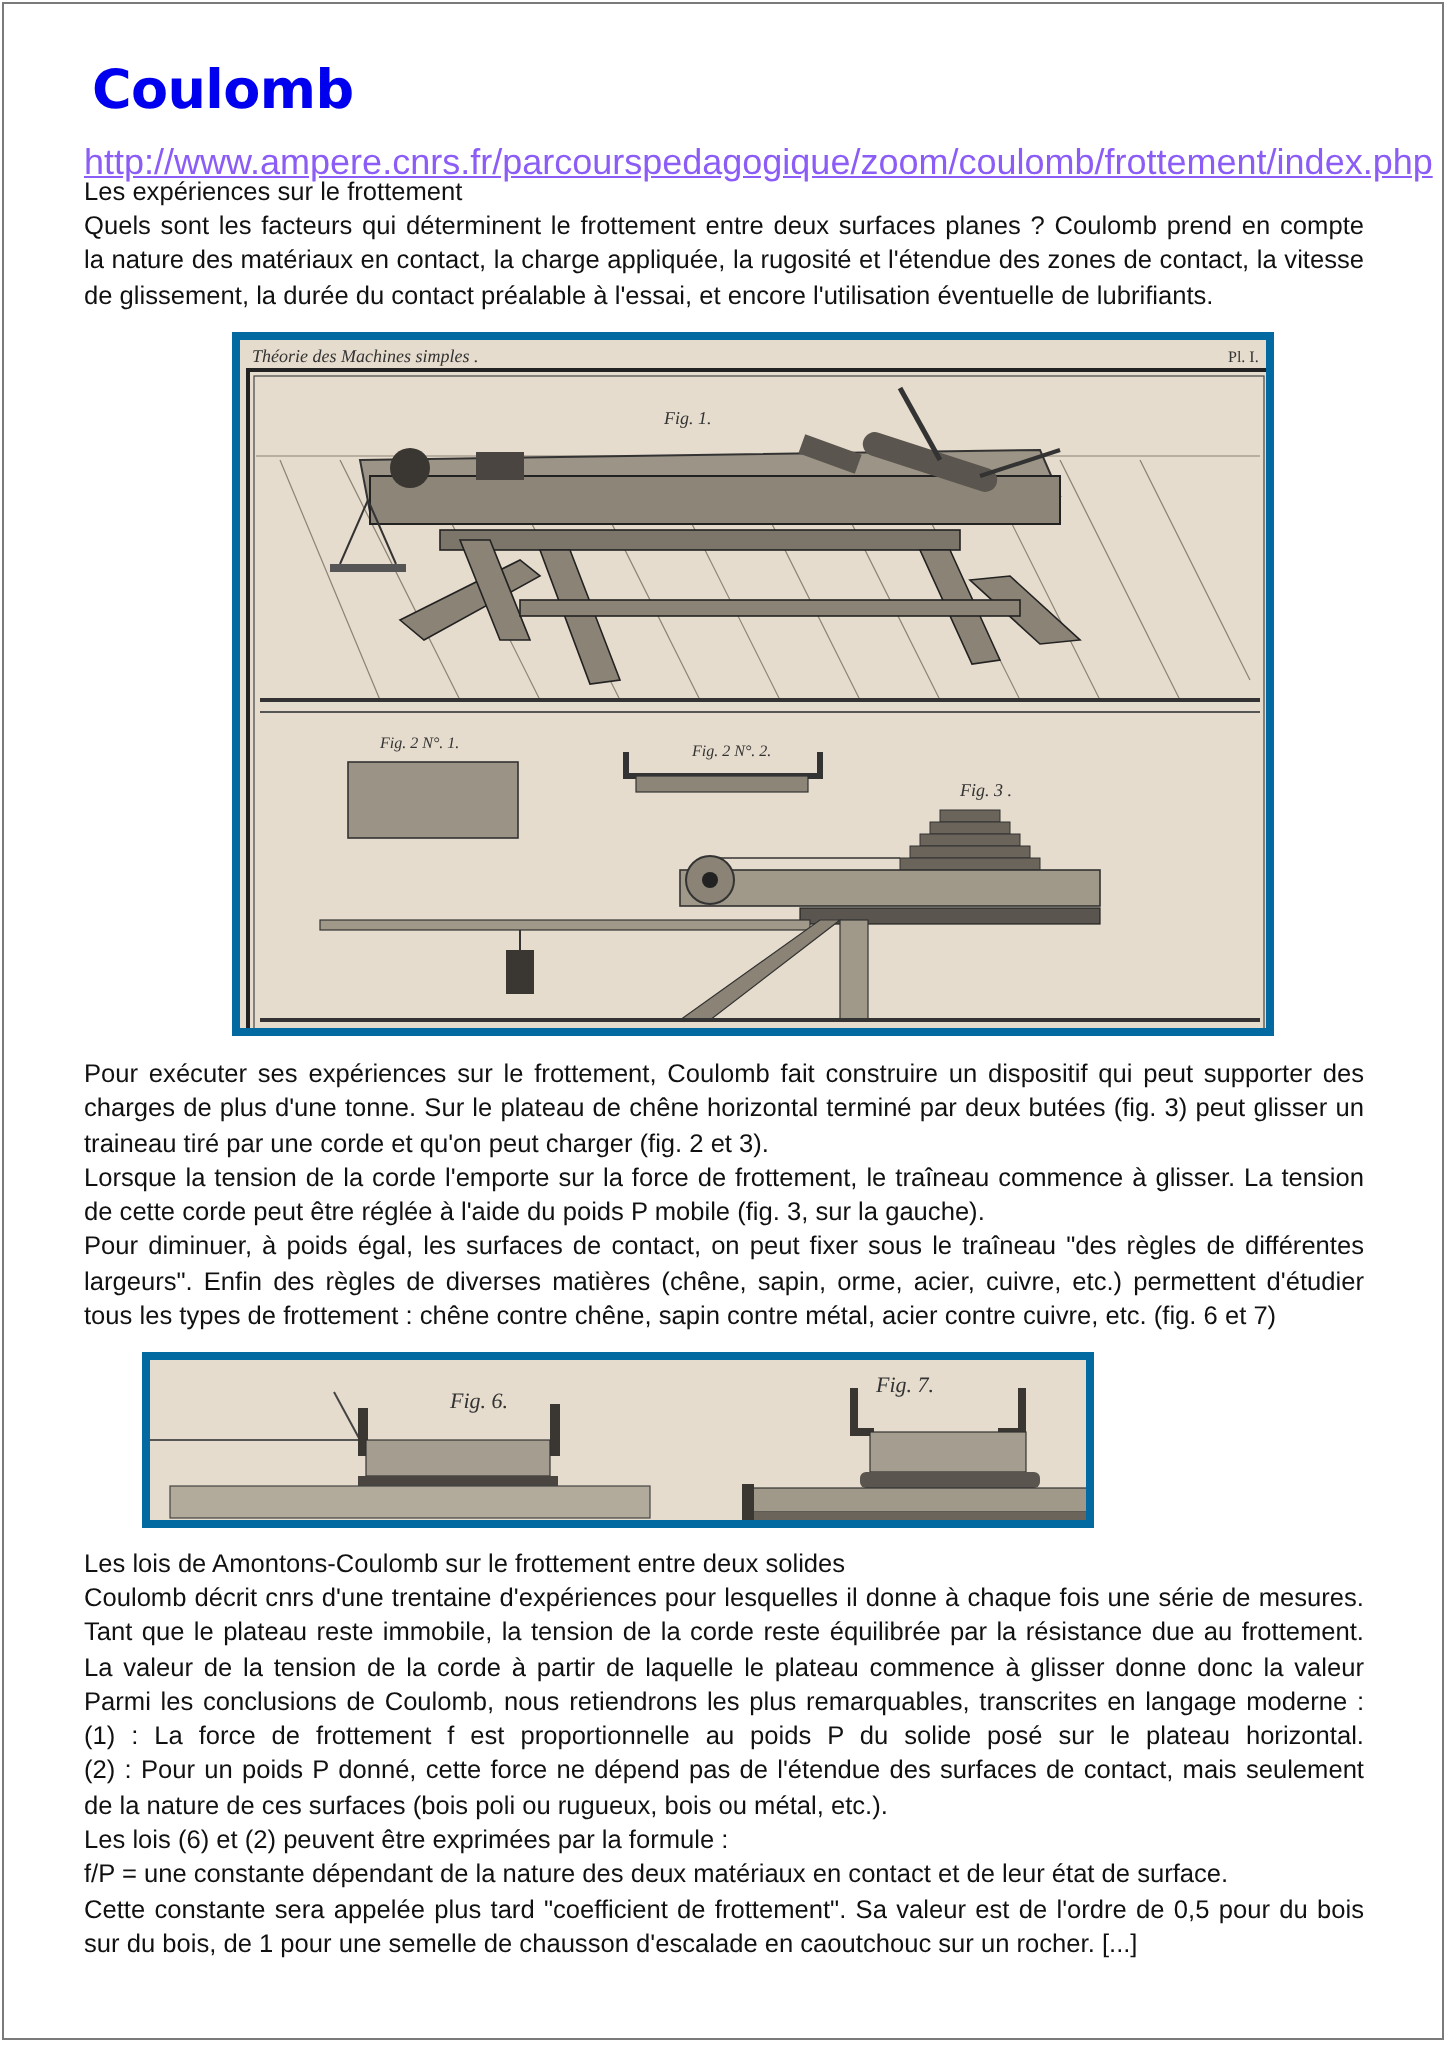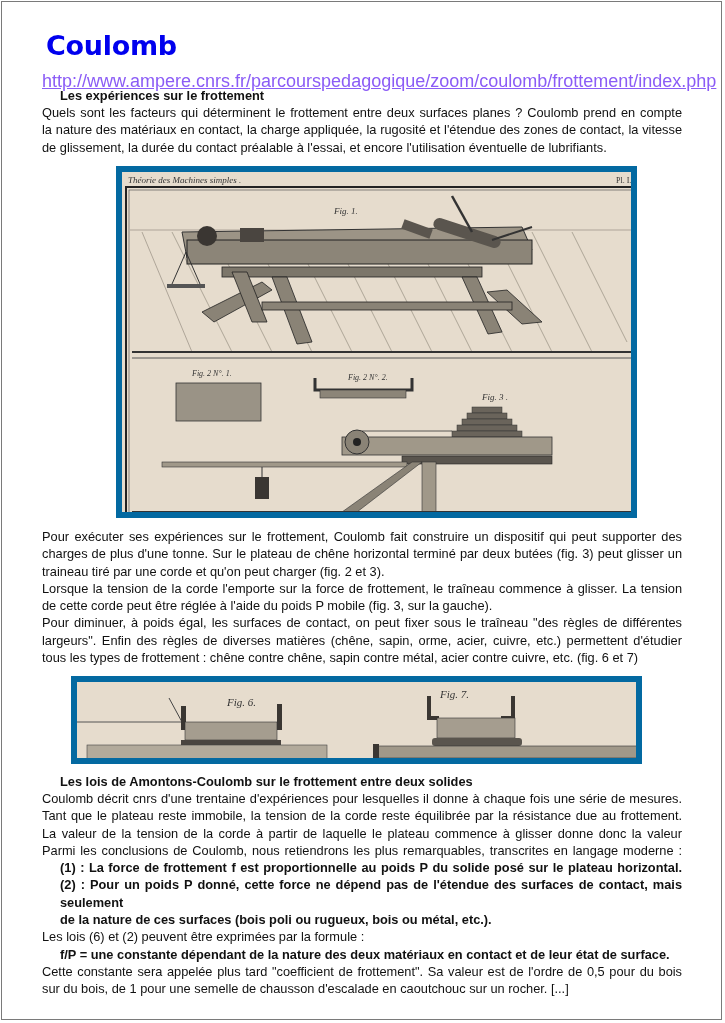"Les expériences sur le frottement" .bold { font-weight: bold -> normal; margin-left: 18px -> none }
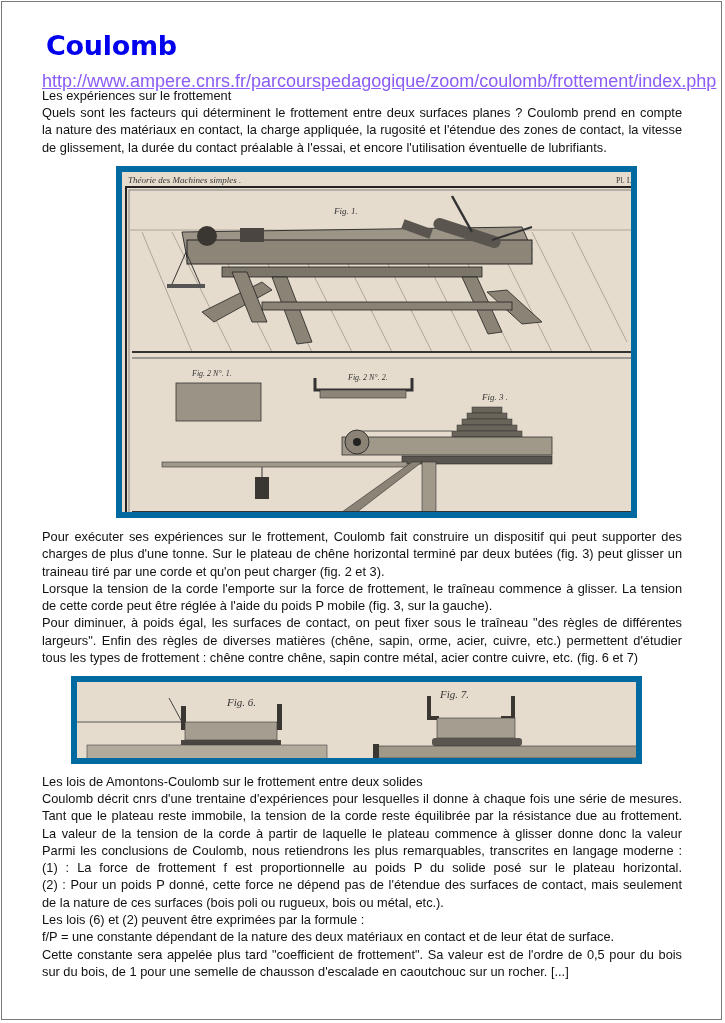"Théorie des Machines simples ." .figure { border: 6px solid #0369a1 -> 4px solid #0369a1 }
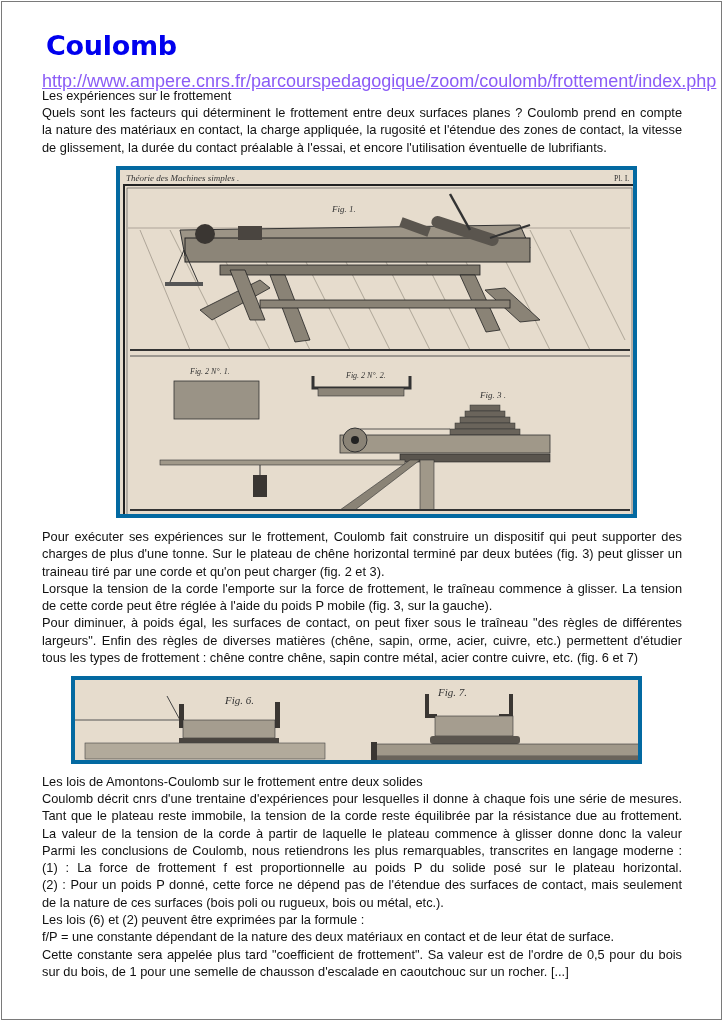"Fig. 6." .fig2 { width: 571px -> 476px }
